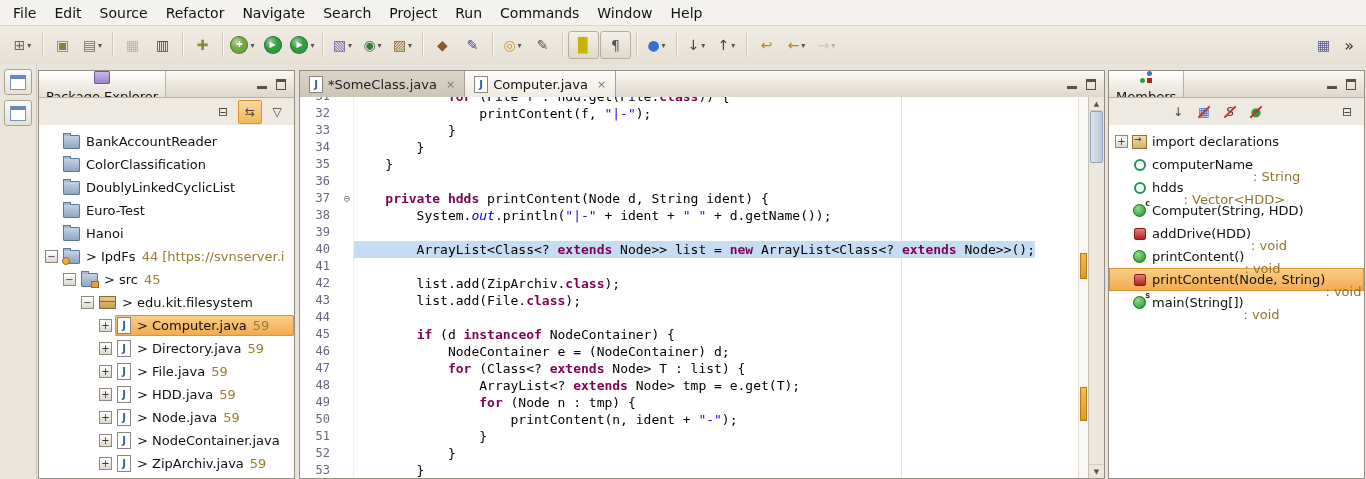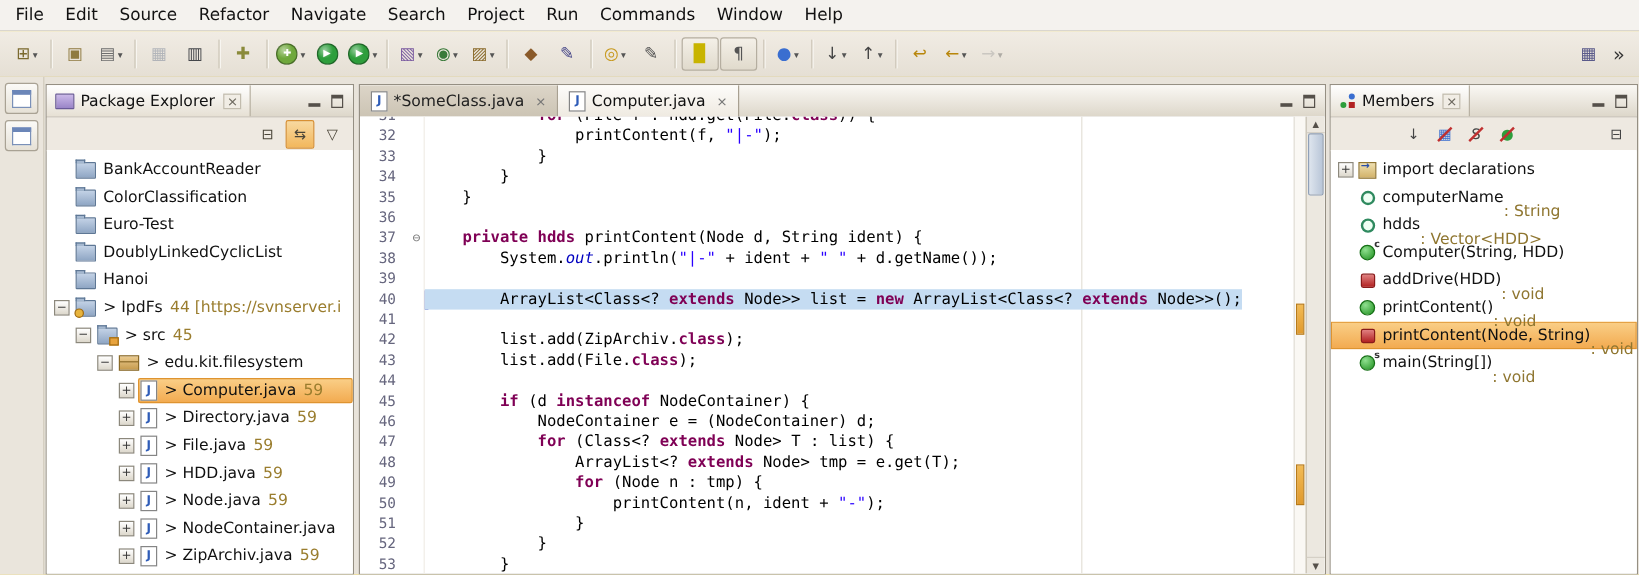"File" .app { background: #fde047 -> #ec4899 }
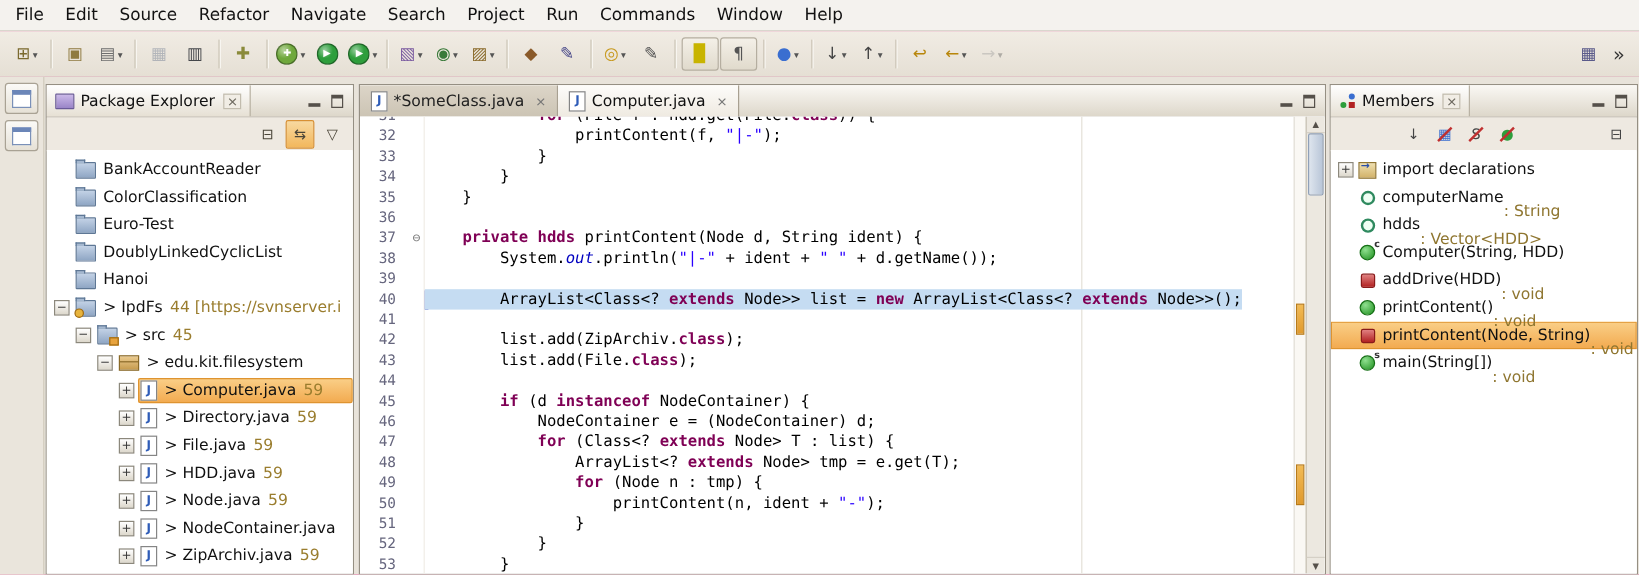"Package Explorer" .view-tab { flex-direction: none -> column }
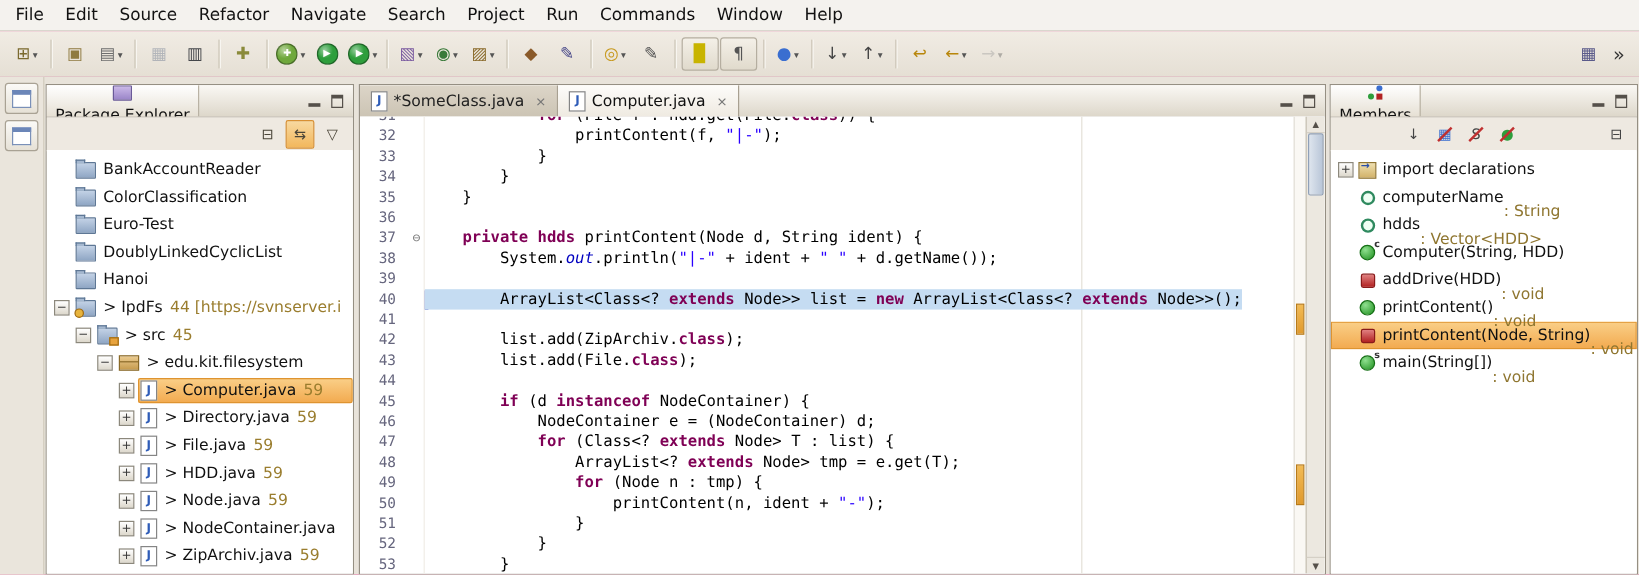"Euro-Test" div.trow { order: before "DoublyLinkedCyclicList" -> after "DoublyLinkedCyclicList" }
